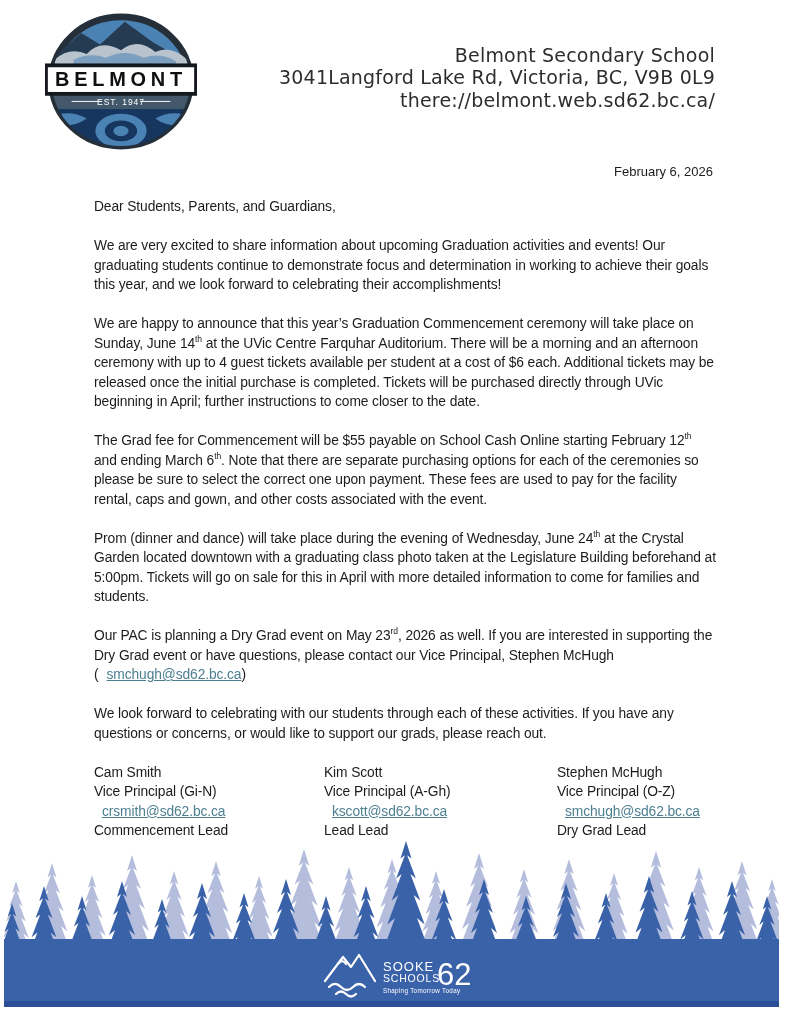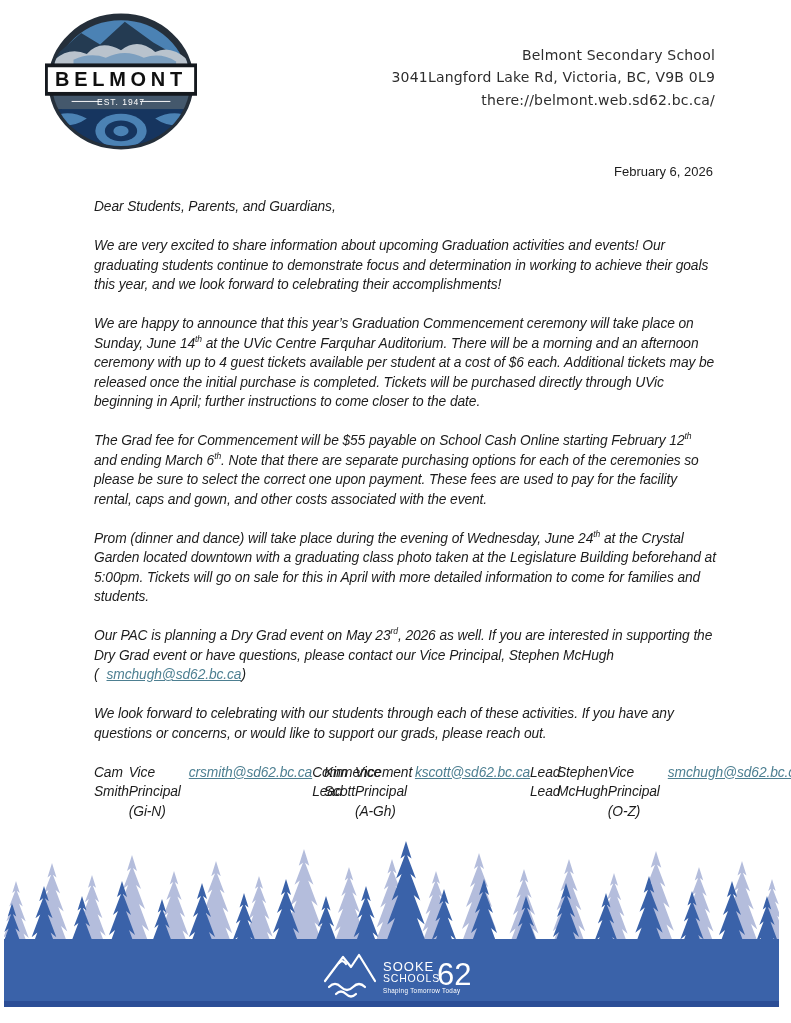"Belmont Secondary School" .header-block { font-size: 14px -> 19px }
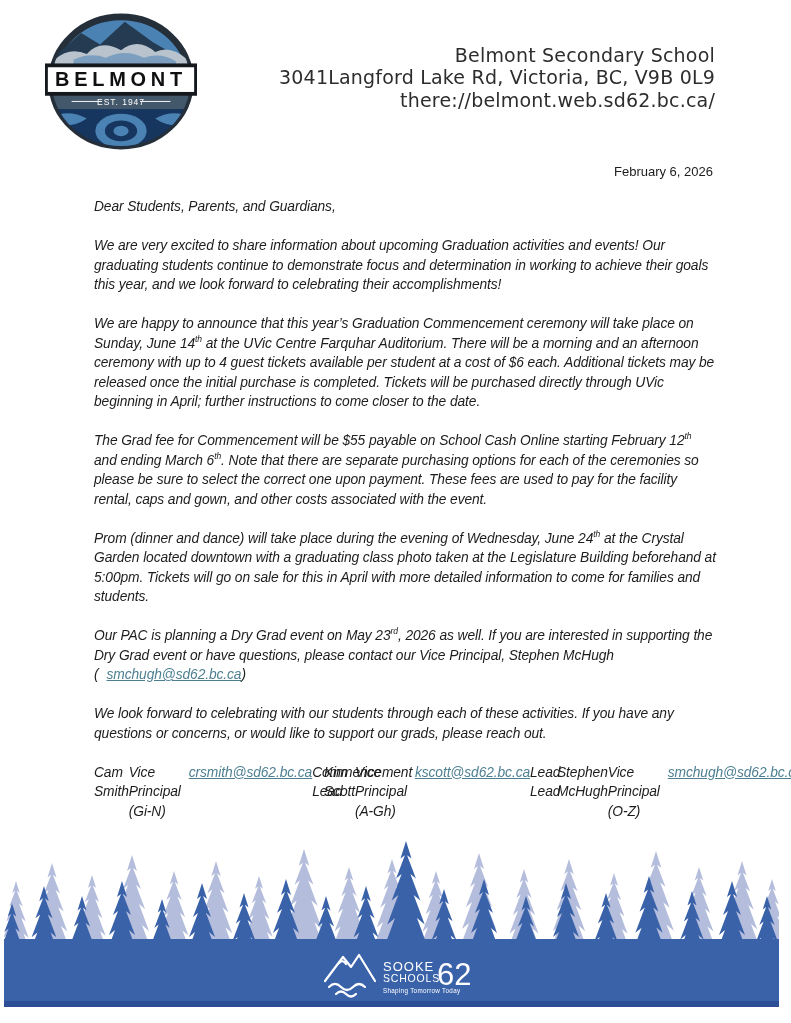"Dear Students, Parents, and Guardians," .letter-body { font-style: italic -> none }
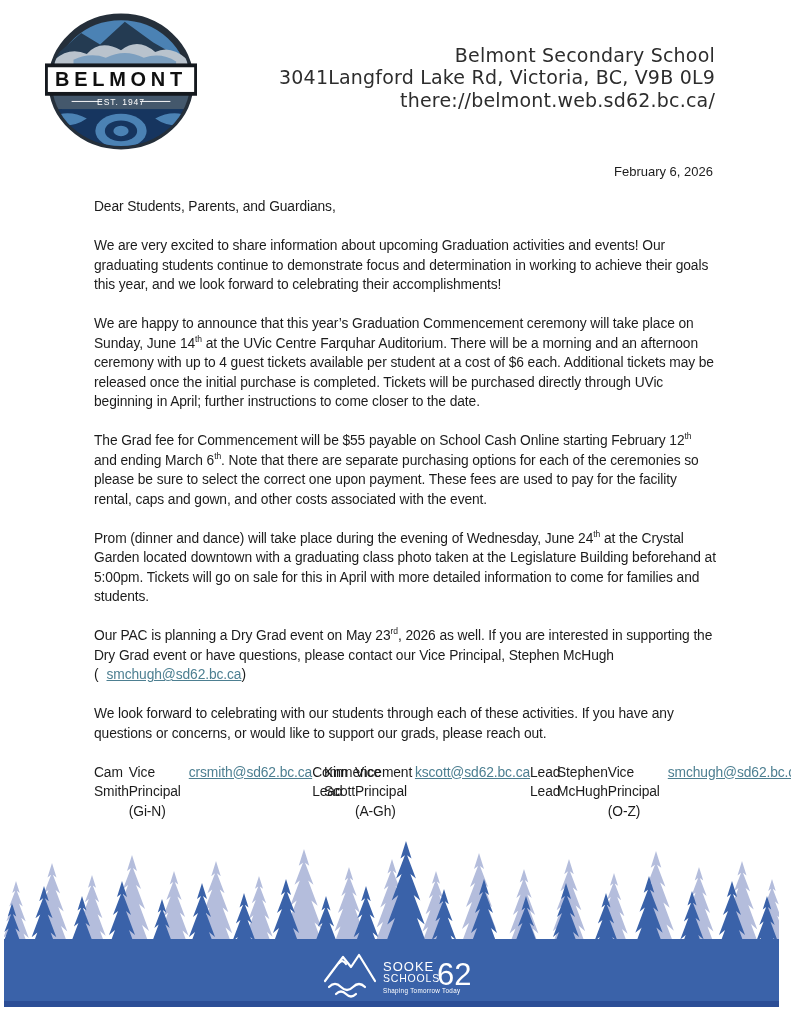"Cam Smith" .sig-col { flex-direction: none -> column }
